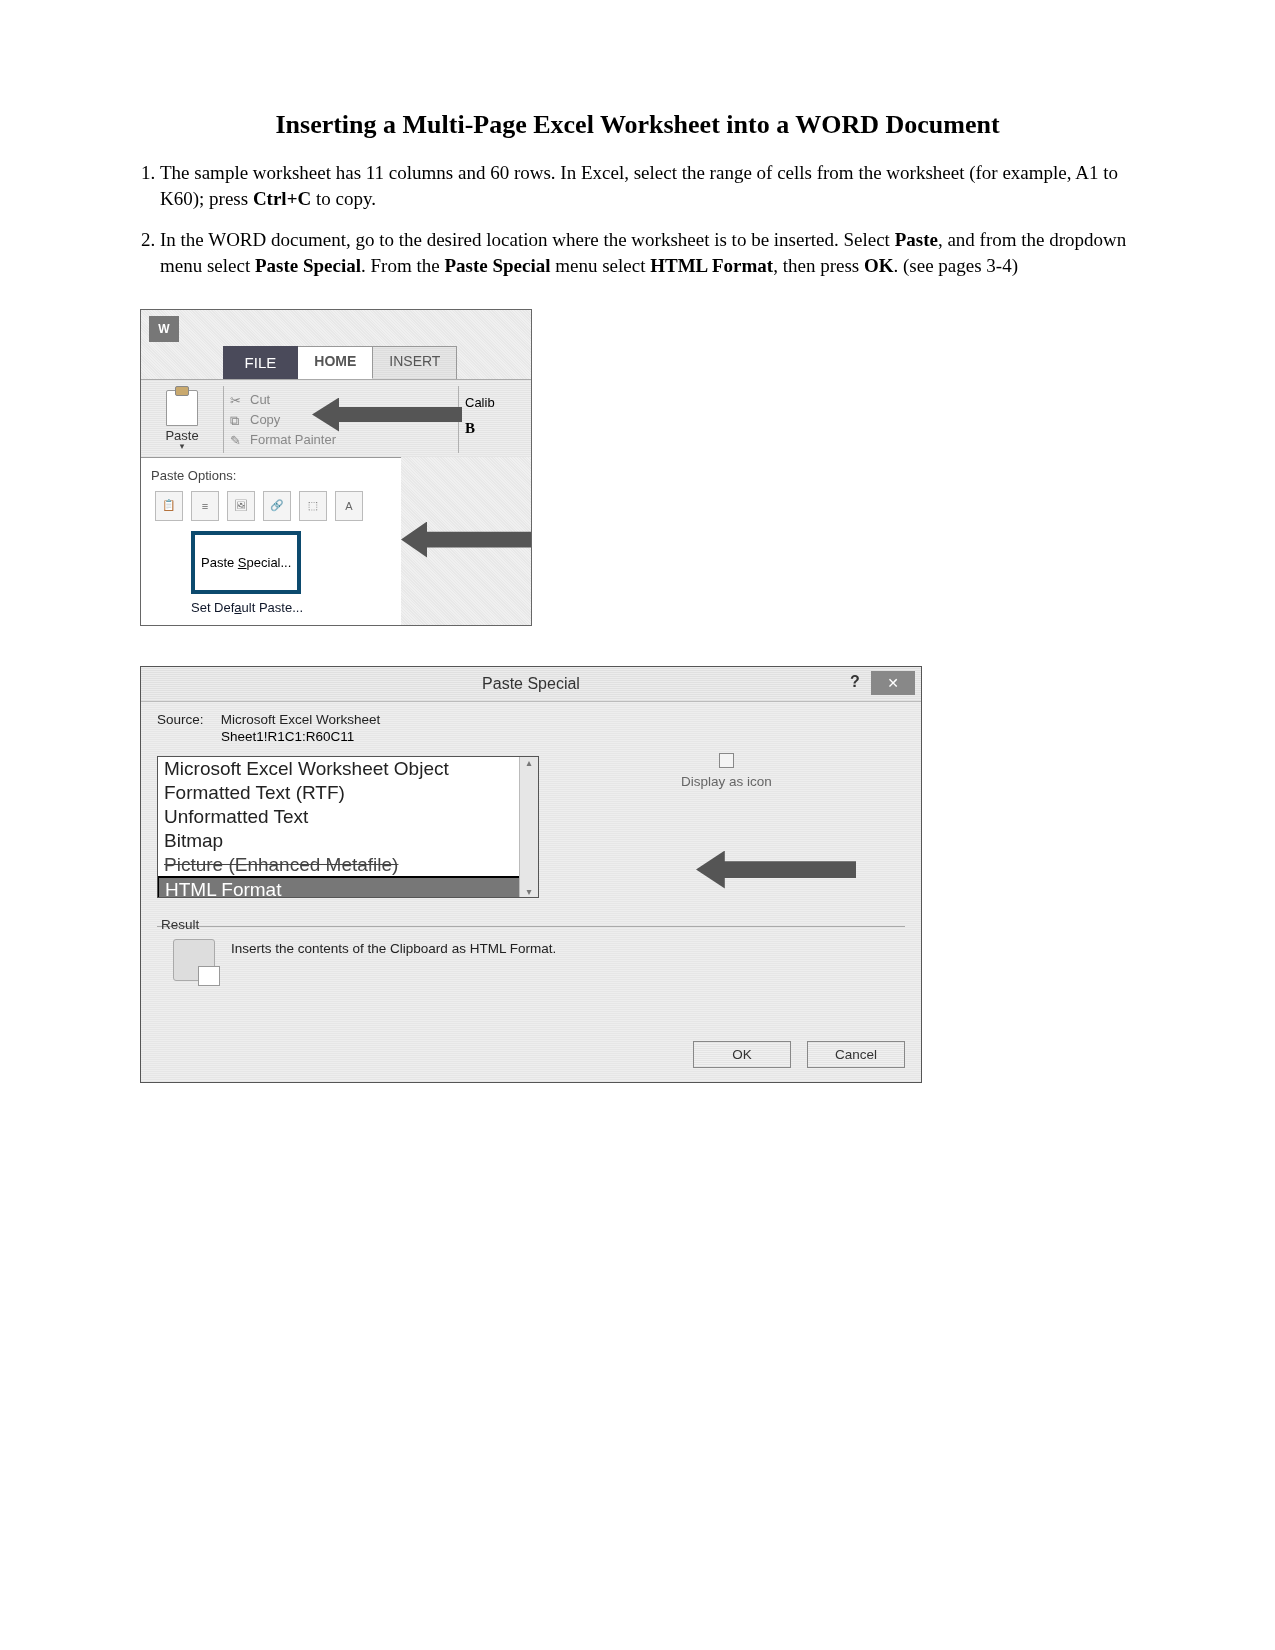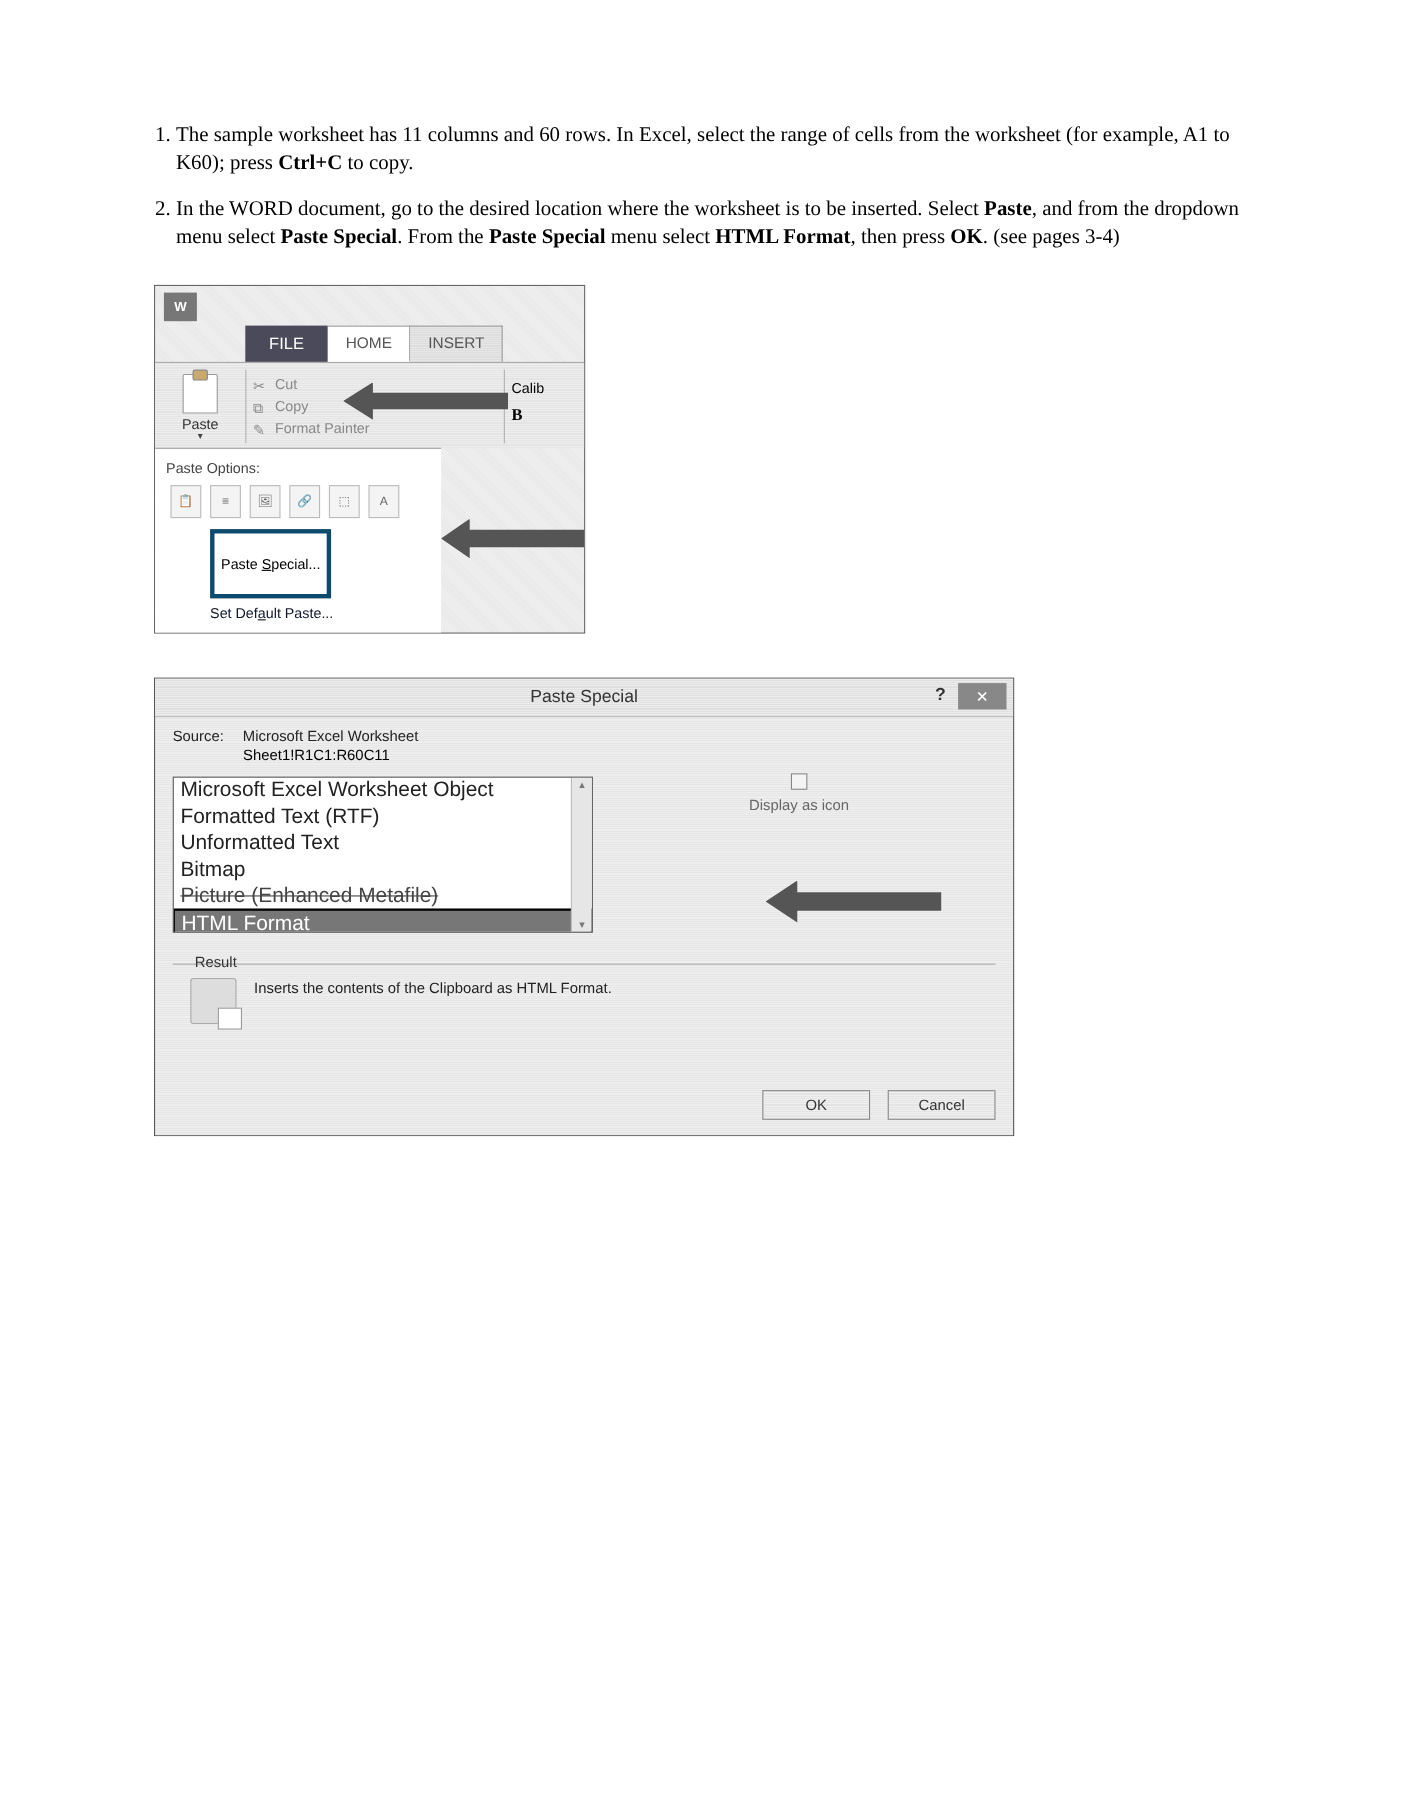"Inserting a Multi-Page Excel Worksheet" h1.title { html: none -> <h1>Inserting a Multi-Page Excel Worksheet into a WORD Document</h1> }
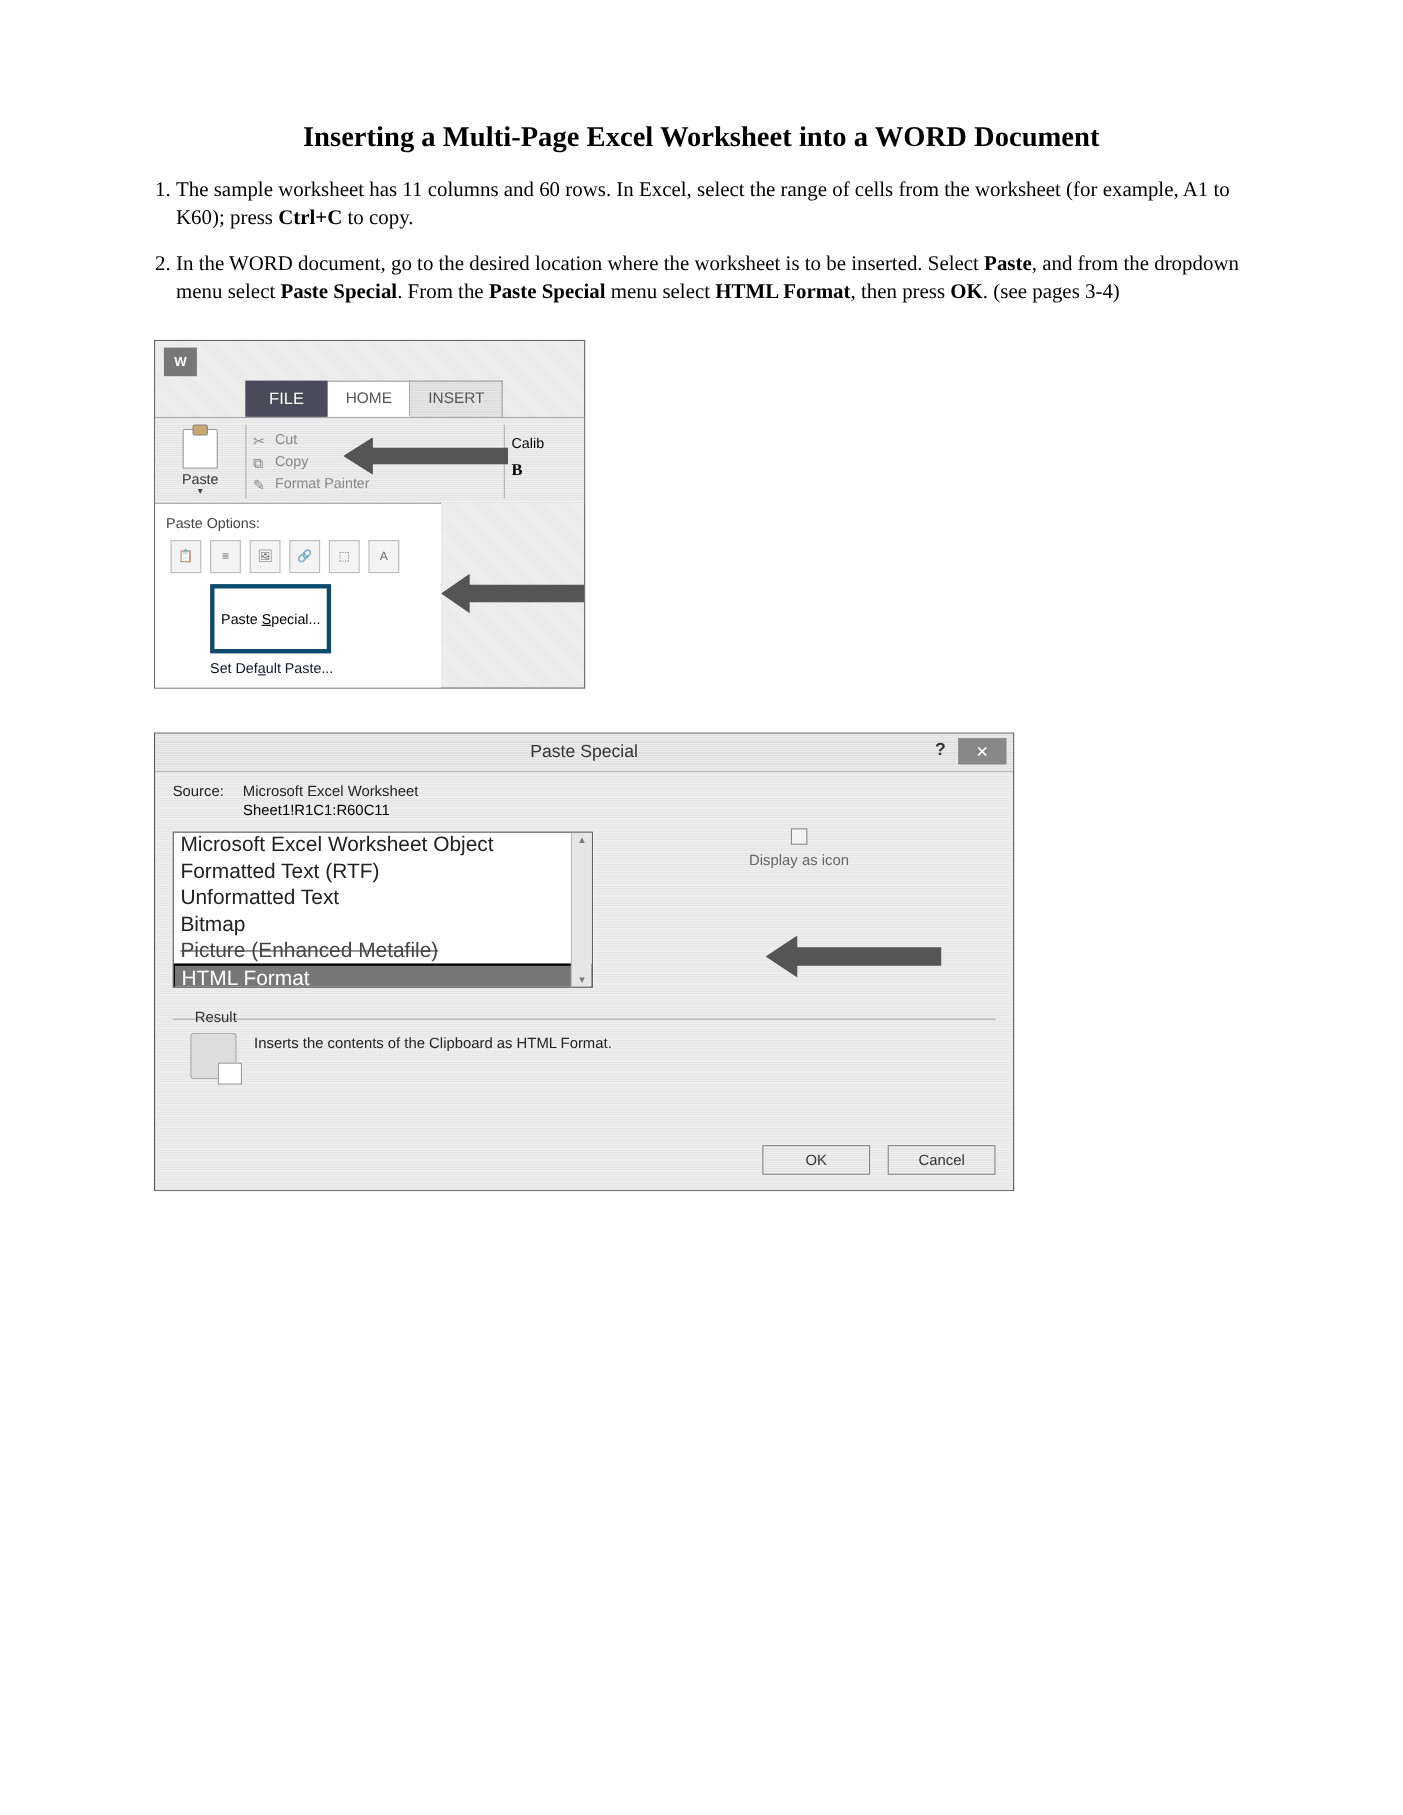"HOME" .tab.home { font-weight: none -> bold }
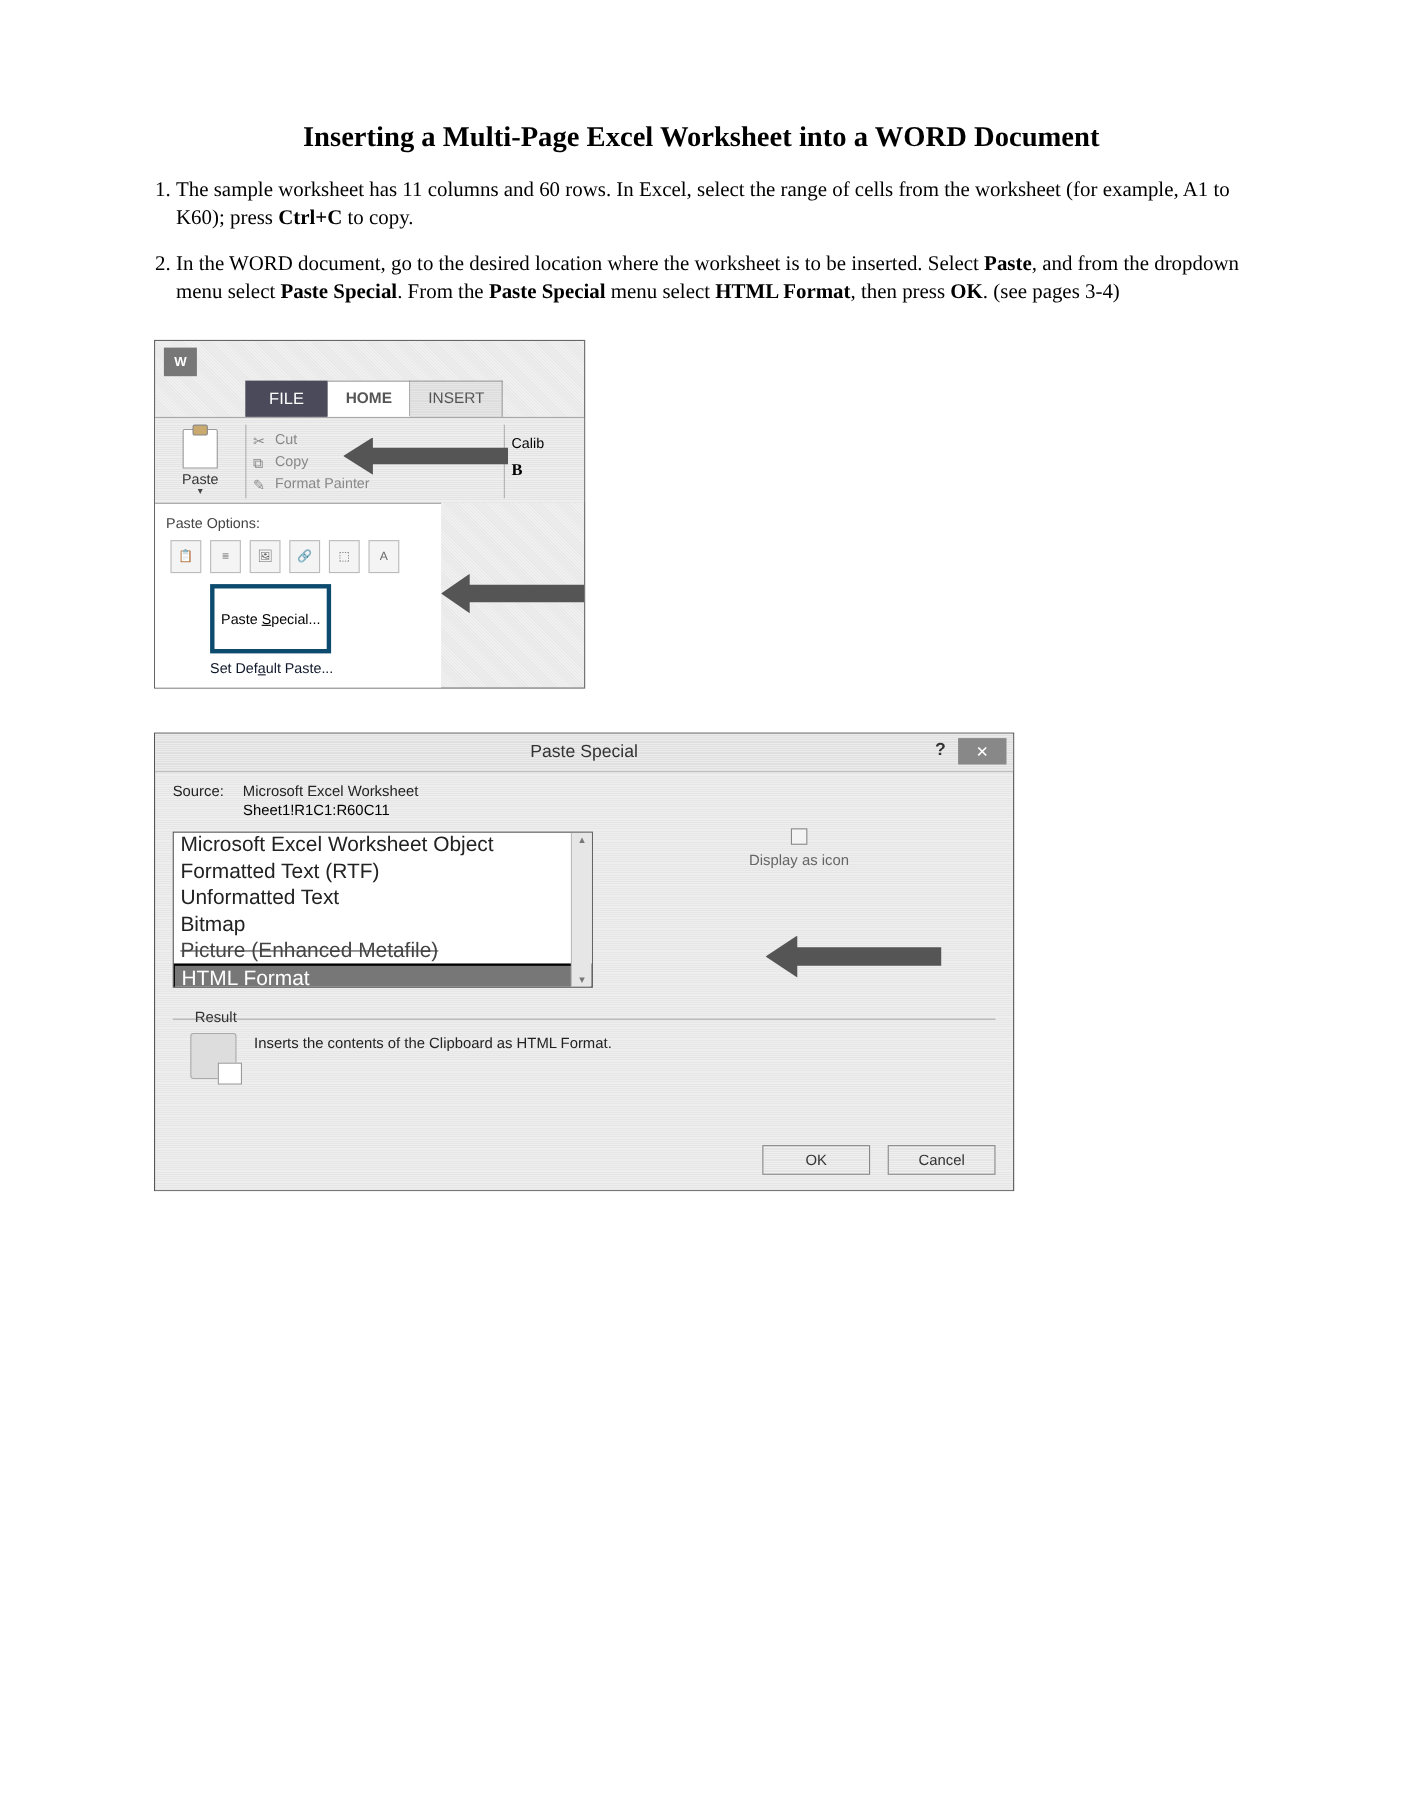"Result" .result-lbl { left: 16px -> 0 }
